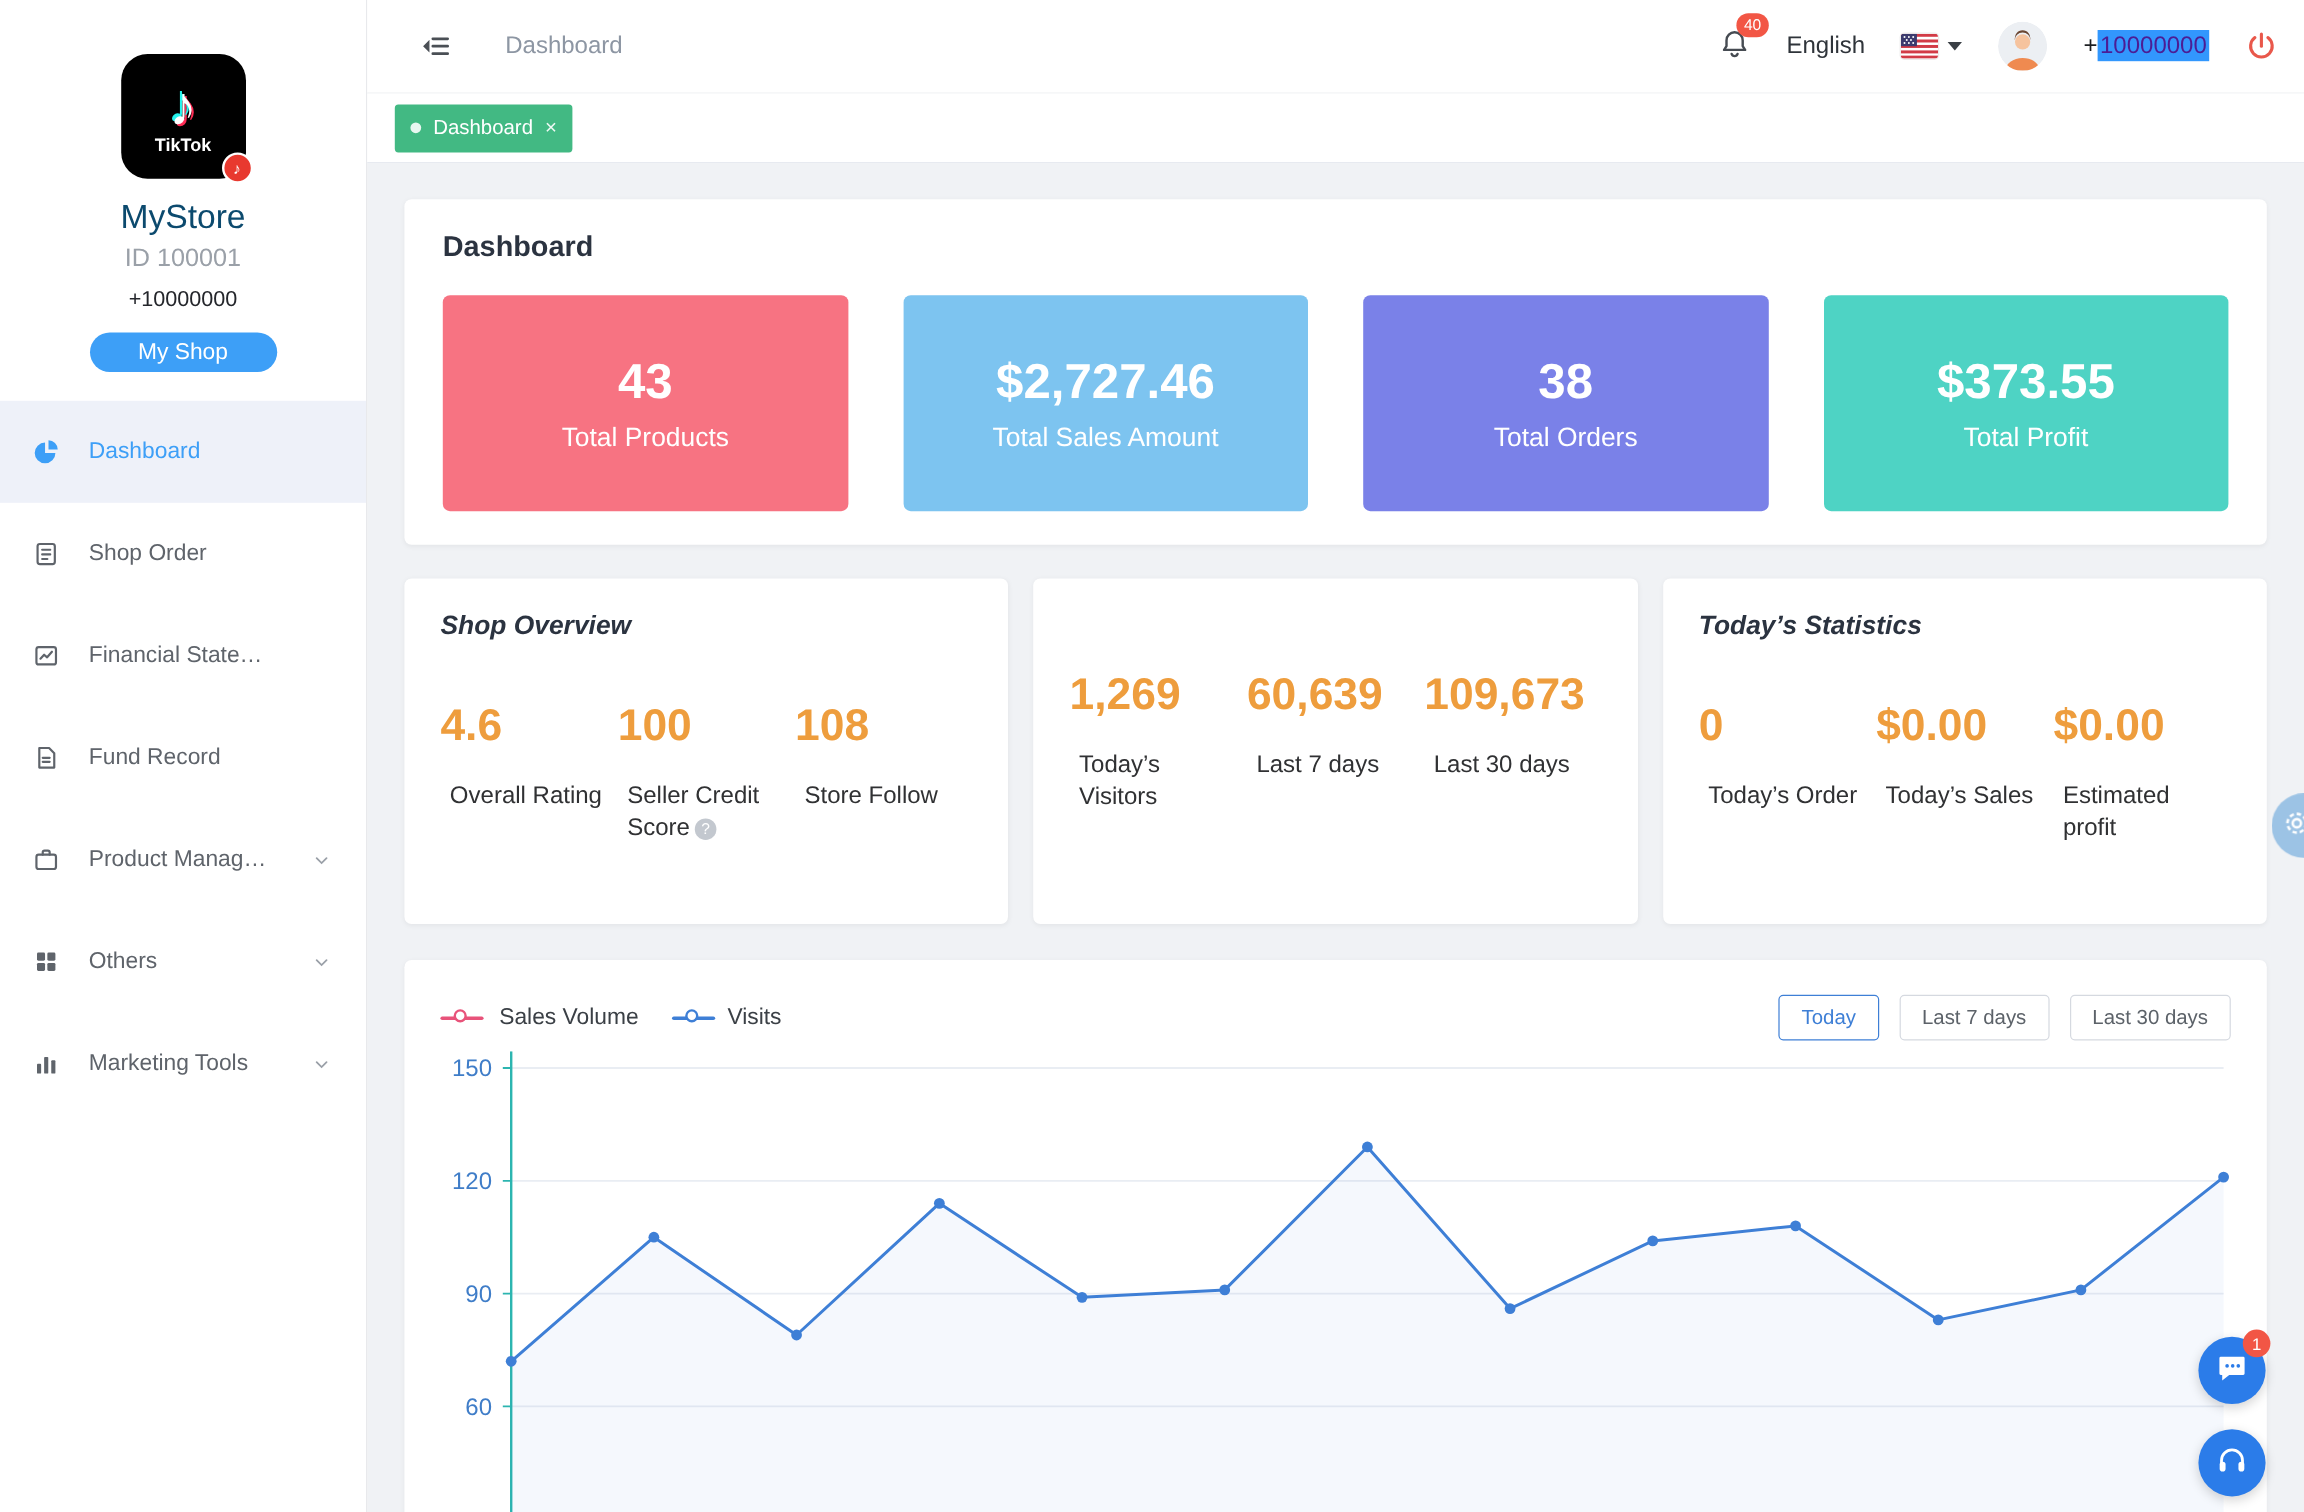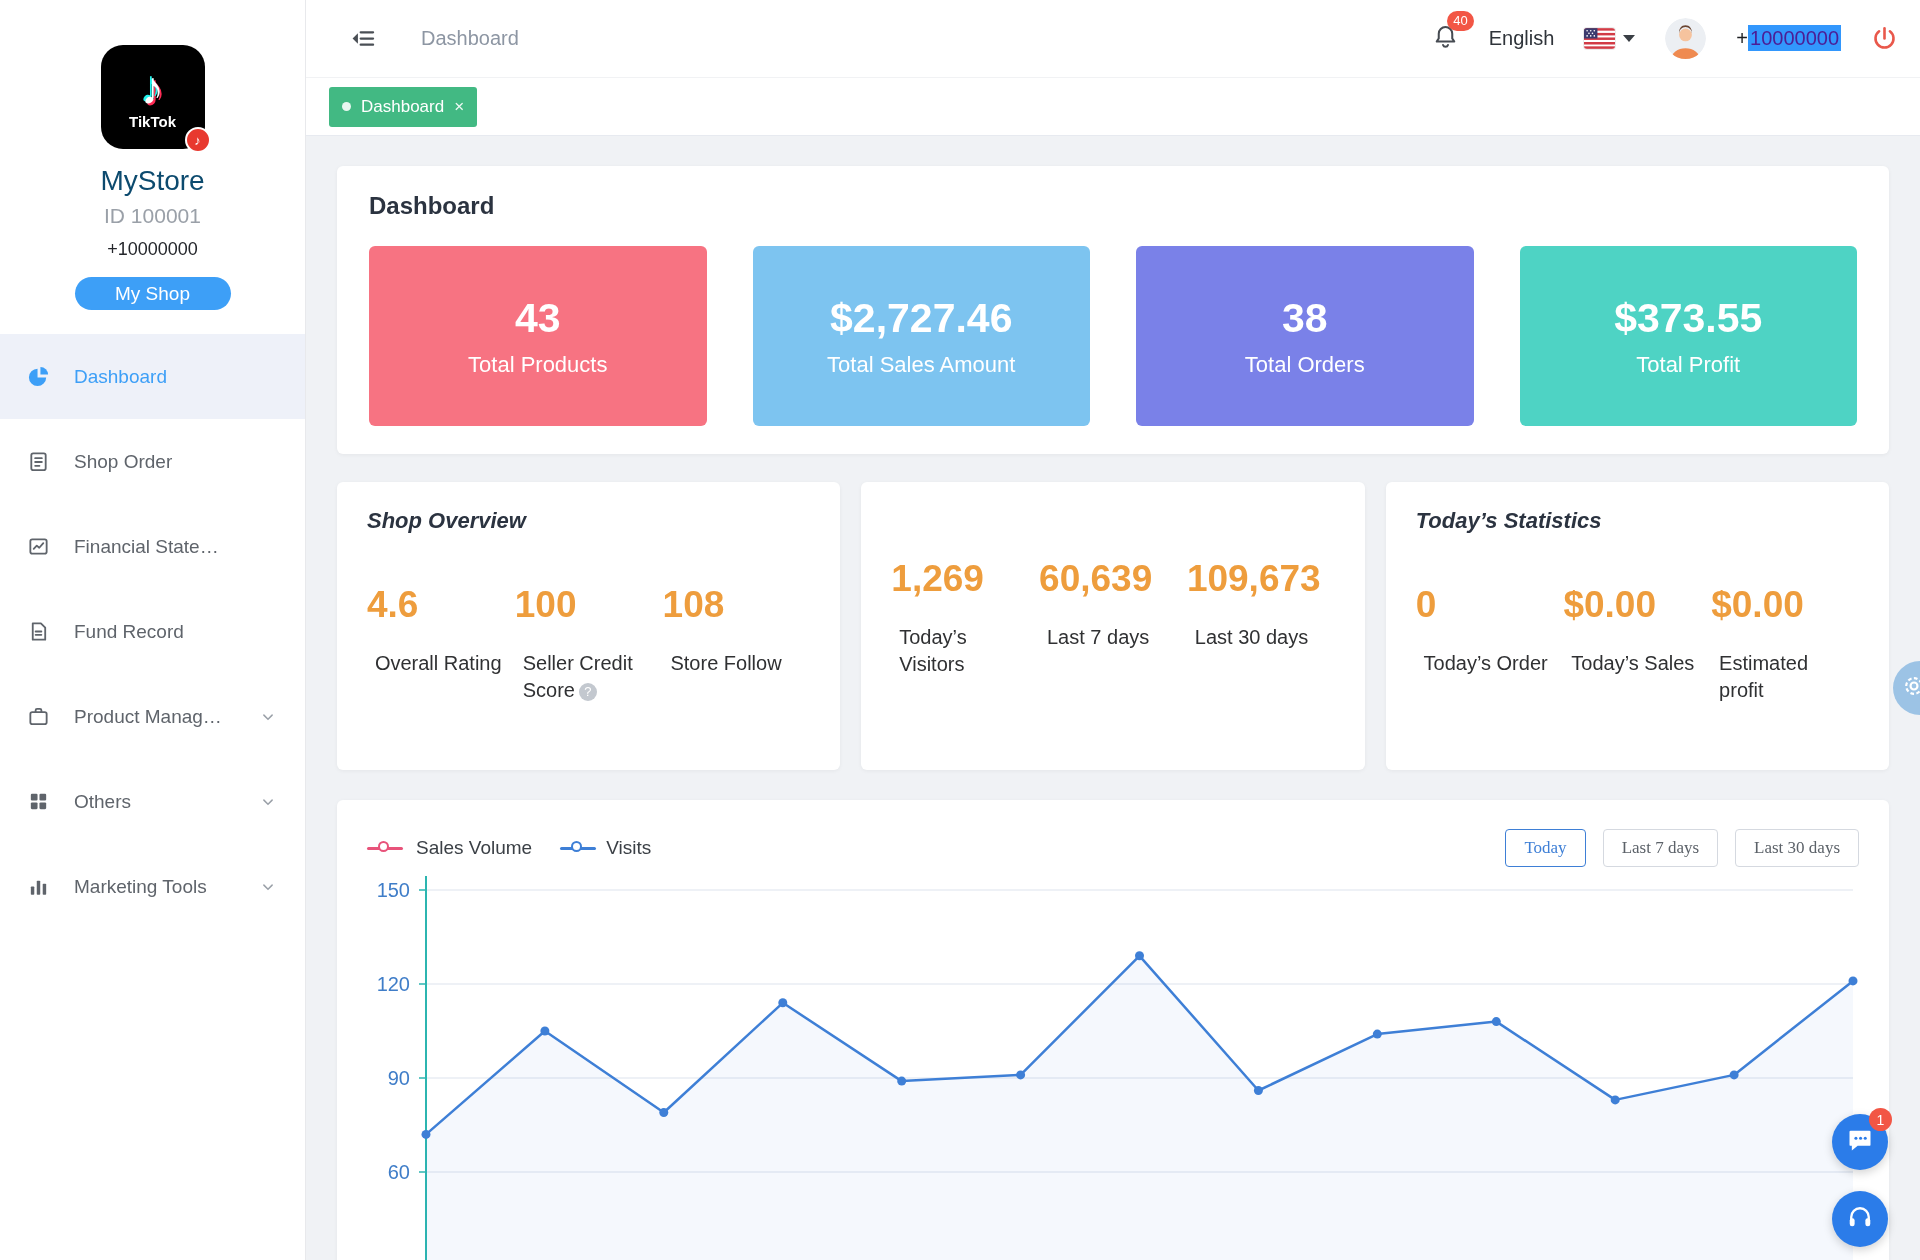"Today" .range-btn { font-family: Liberation Serif, serif -> Liberation Sans, sans-serif }
